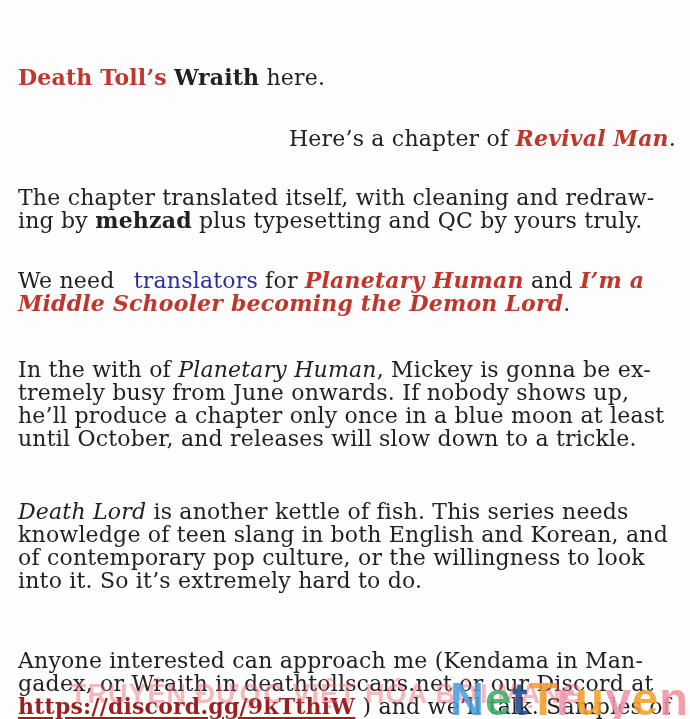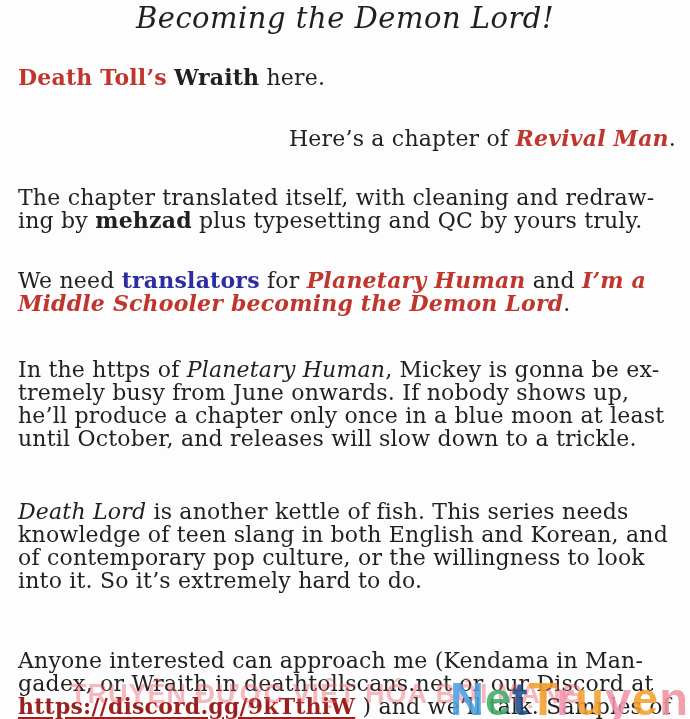"Becoming the Demon Lord!" h1.title { html: <h1>Becoming the Demon Lord!</h1> -> none }
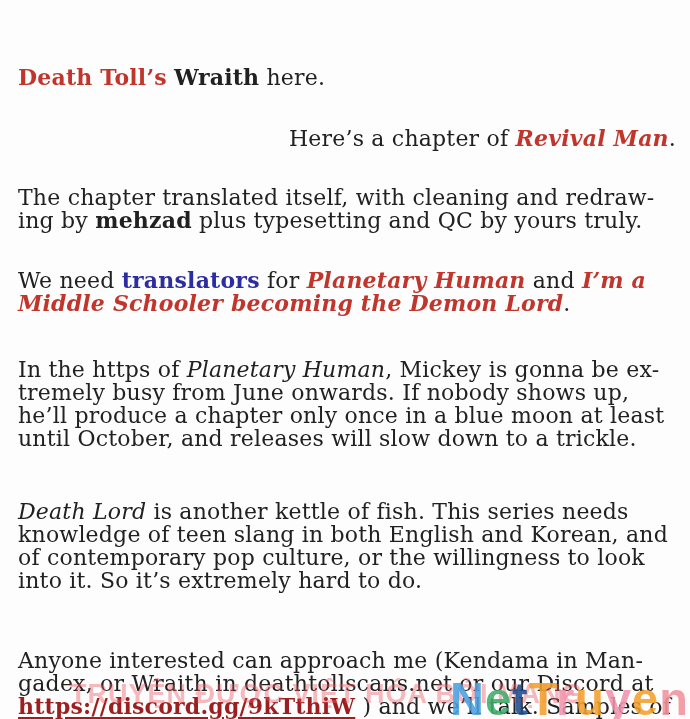"translators" .seg.blue-bold { font-weight: bold -> normal; margin-left: none -> 12px }
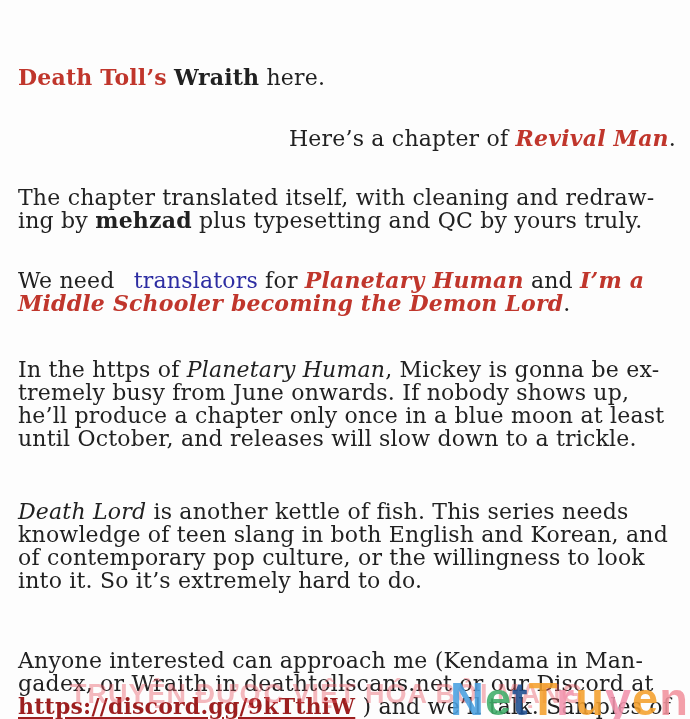"In the https of" span.seg { text: https -> with }
